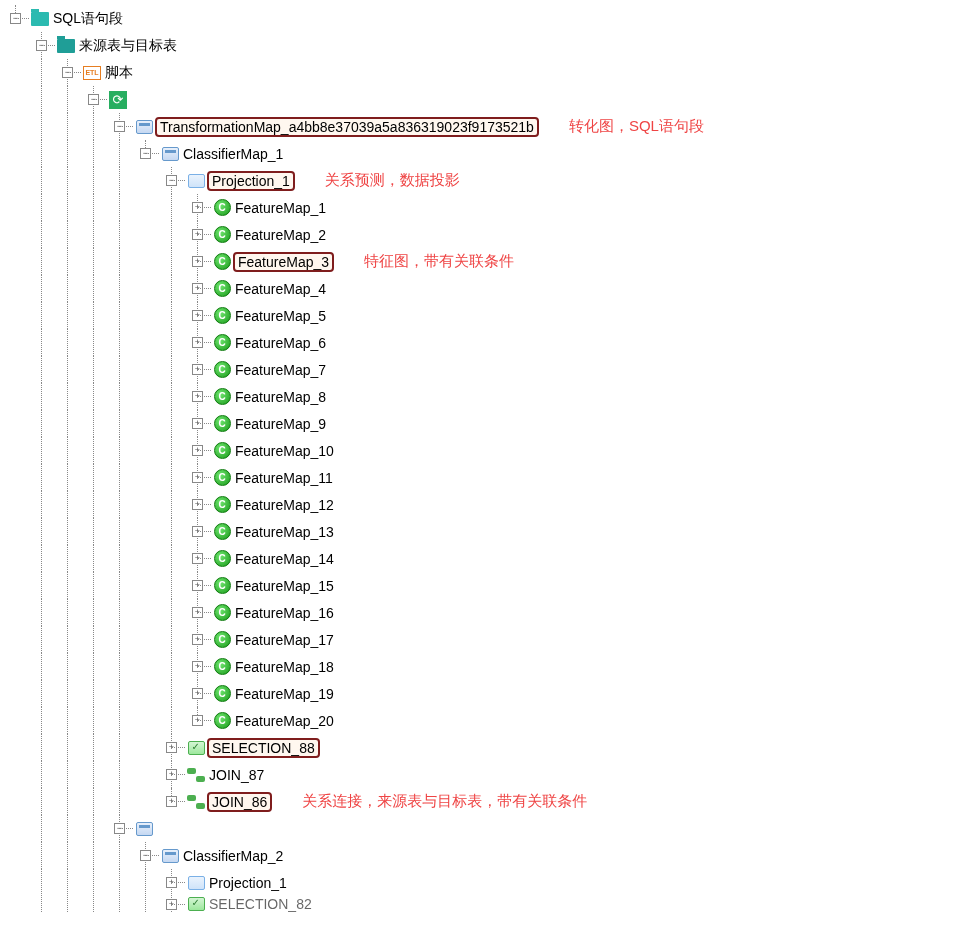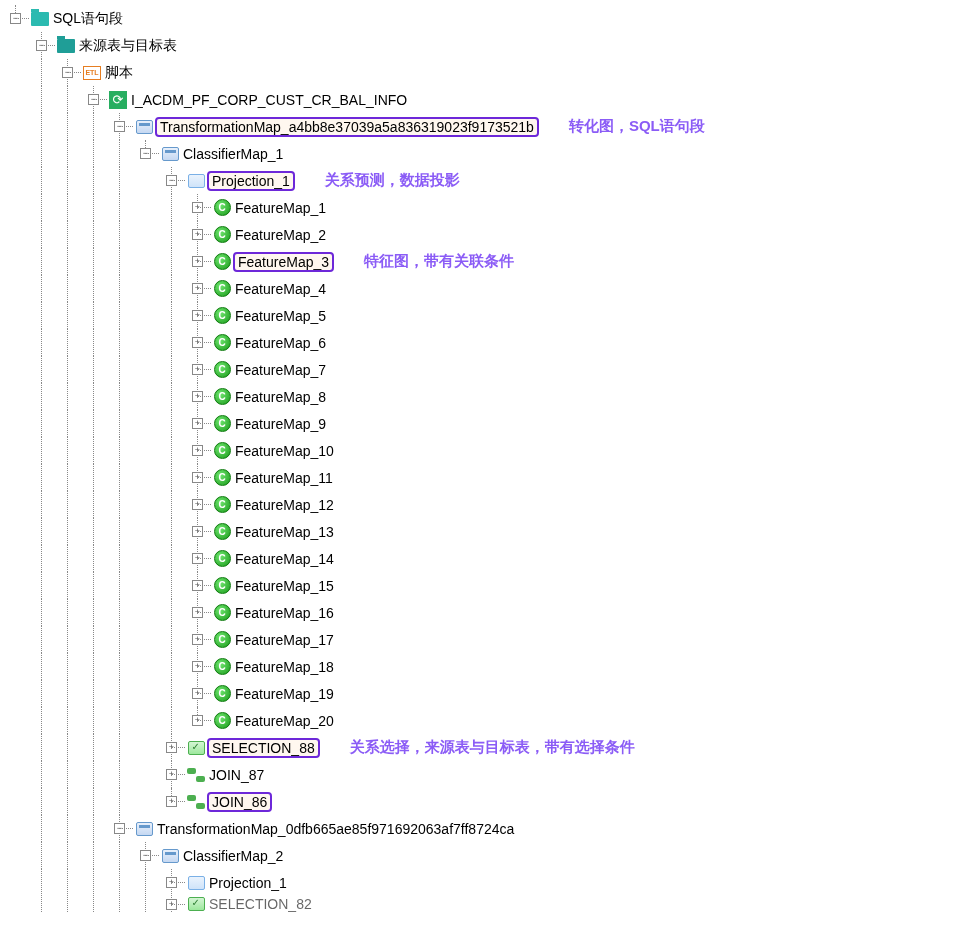"I_ACDM_PF_CORP_CUST_CR_BAL_INFO" span.label { html: <span>I_ACDM_PF_CORP_CUST_CR_BAL_INFO</span> -> none }
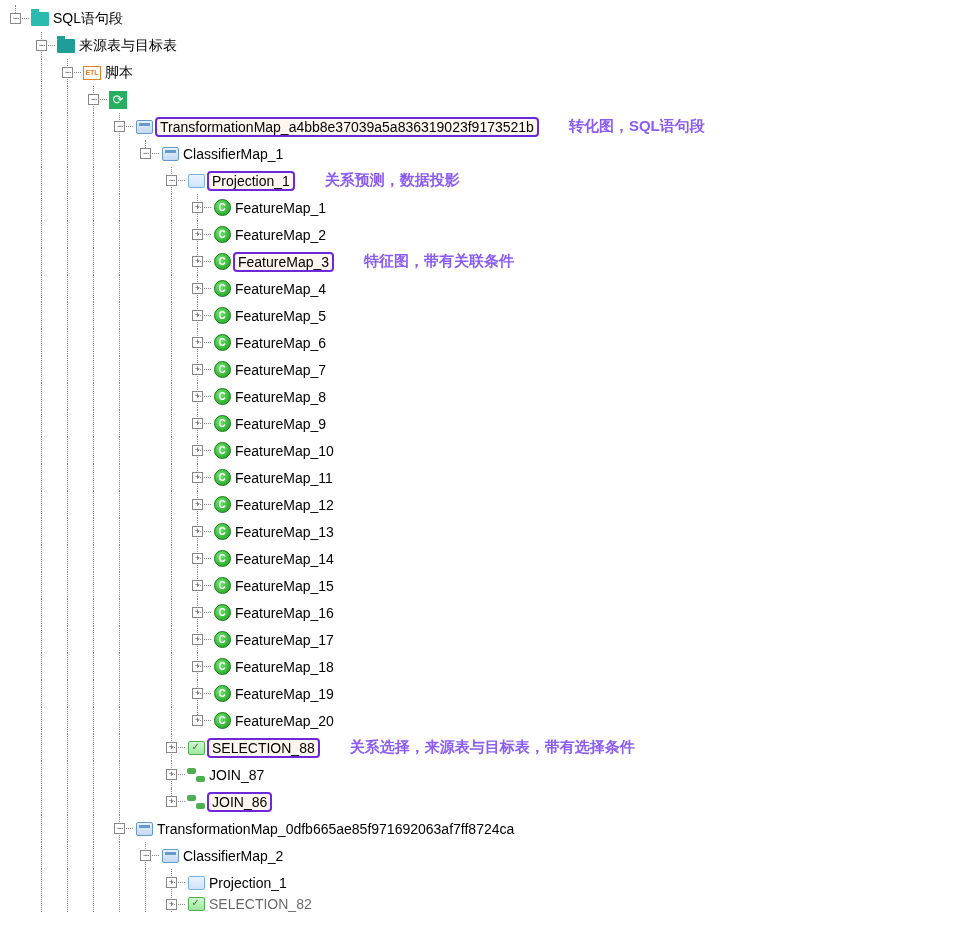"TransformationMap_a4bb8e37039a5a83631902" .hi { border: 2px solid #6d28d9 -> 2px solid #7f1d1d }
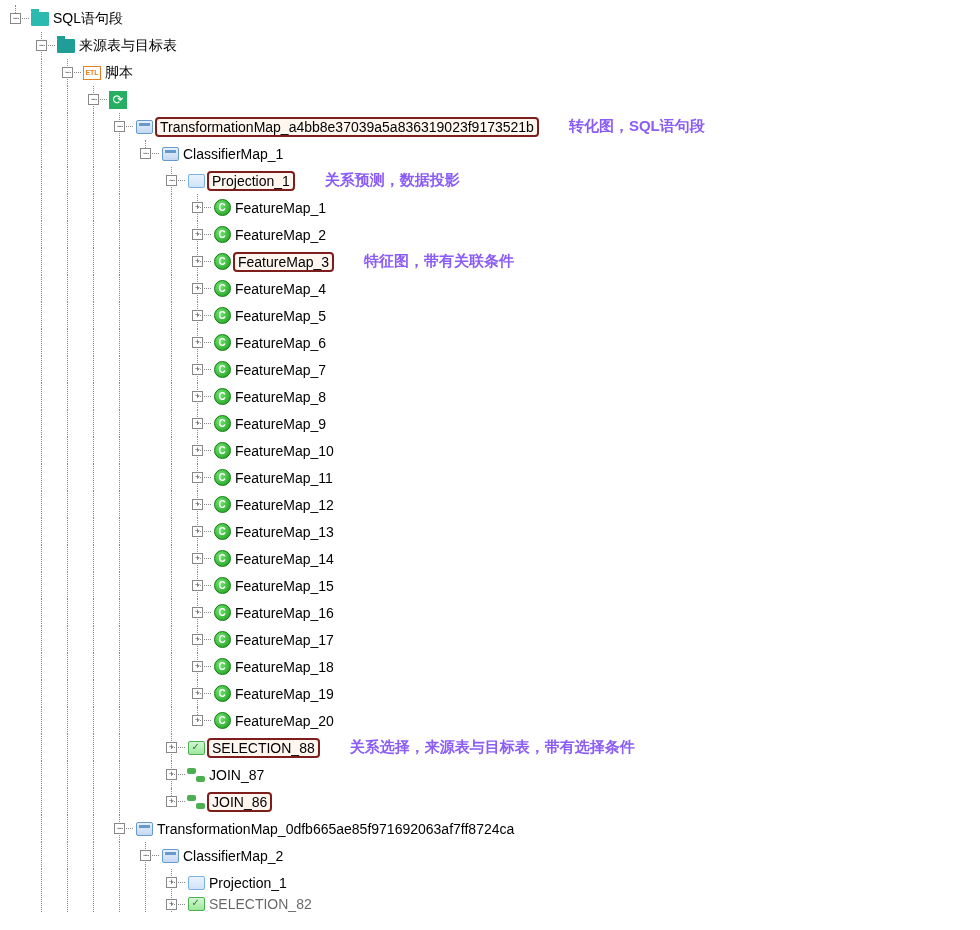"转化图，SQL语句段" .ann { color: #8b5cf6 -> #ef4444; font-weight: bold -> none }
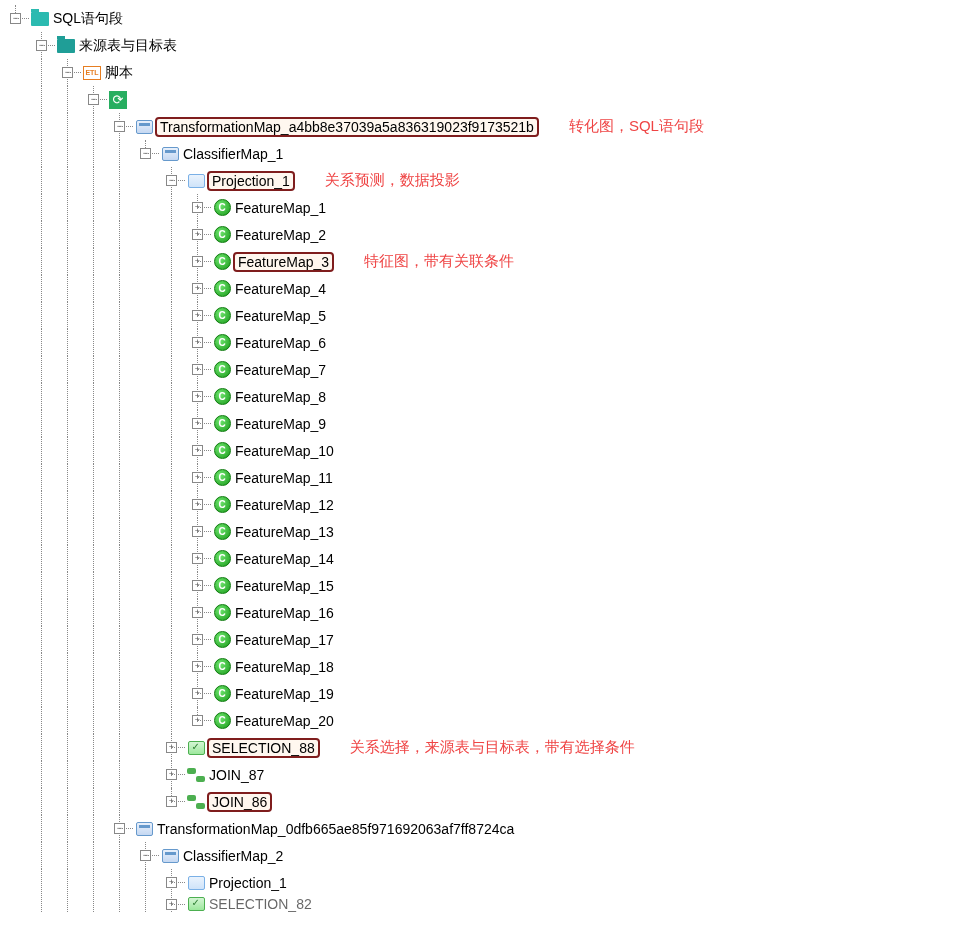"关系选择，来源表与目标表，带有选择条件" span.ann { html: <span>关系选择，来源表与目标表，带有选择条件</span> -> none }
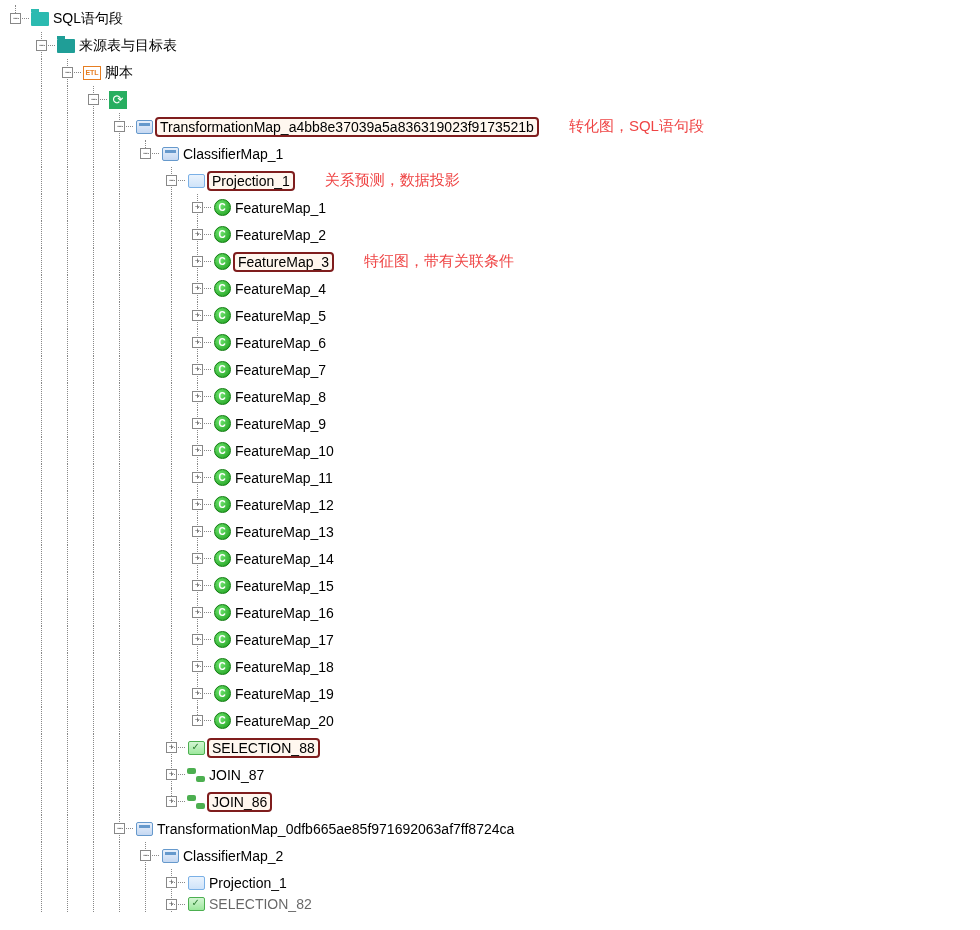"关系连接，来源表与目标表，带有关联条件" span.ann { html: none -> <span>关系连接，来源表与目标表，带有关联条件</span> }
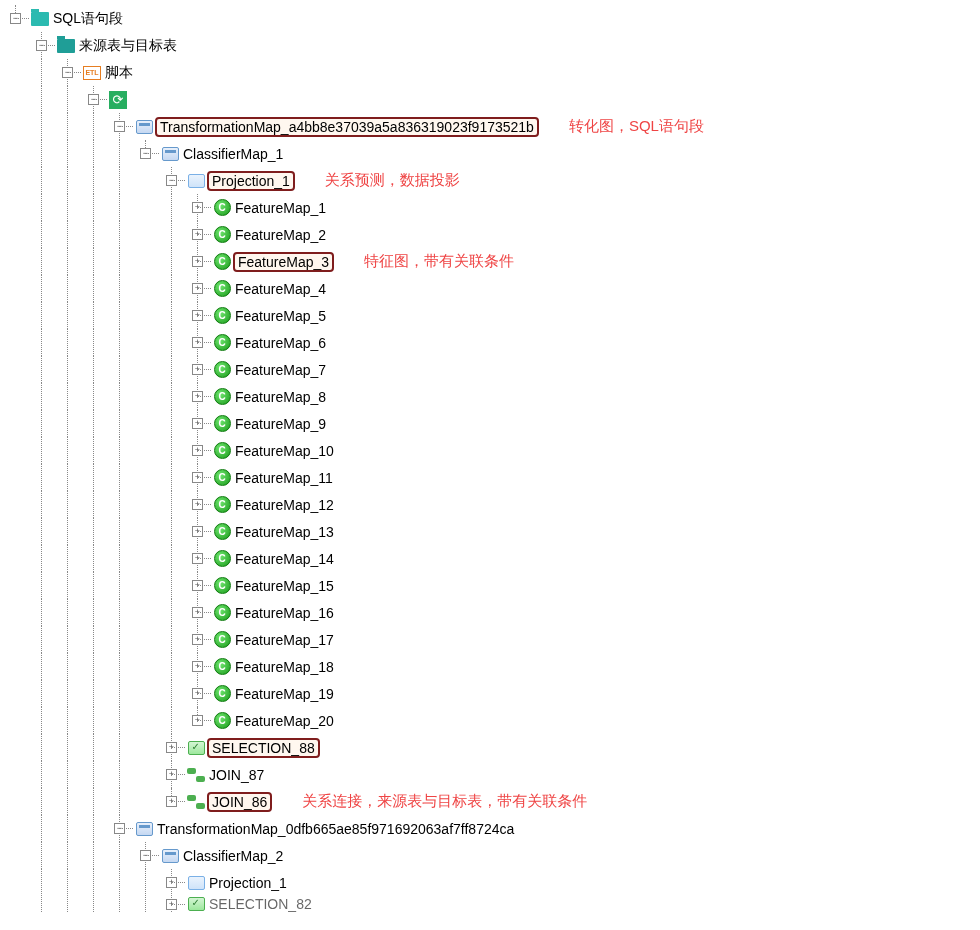"TransformationMap_0dfb665ae85f971692063a" span.label { html: <span>TransformationMap_0dfb665ae85f971692063af7ff8724ca</span> -> none }
